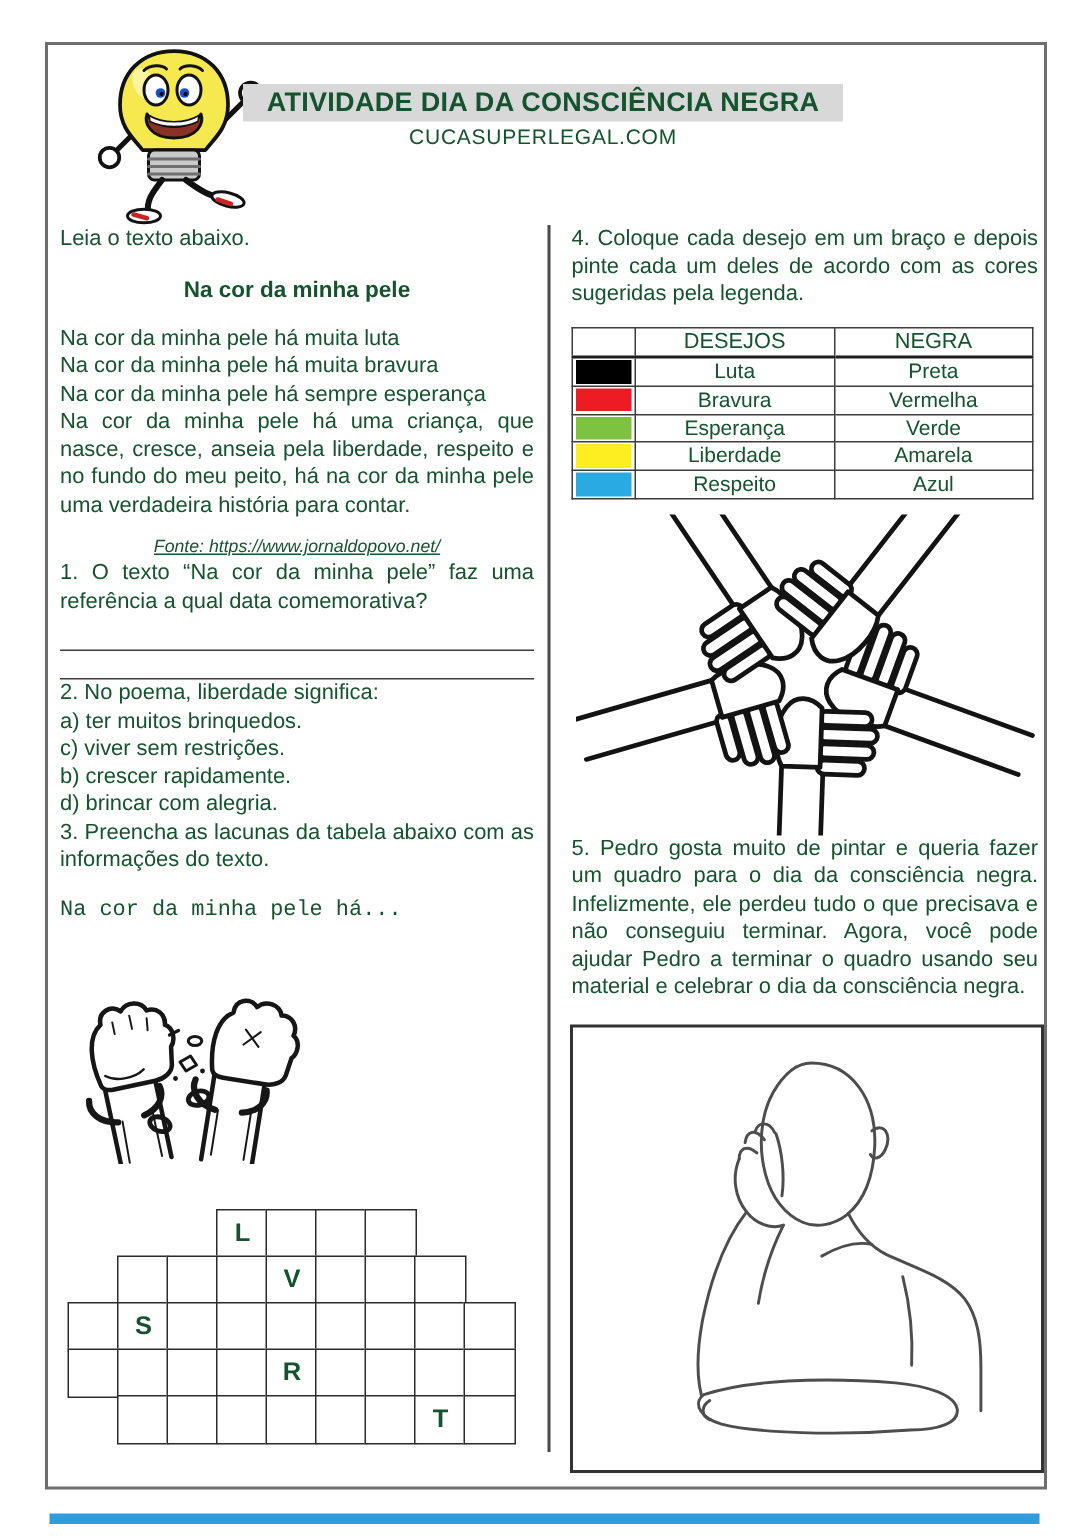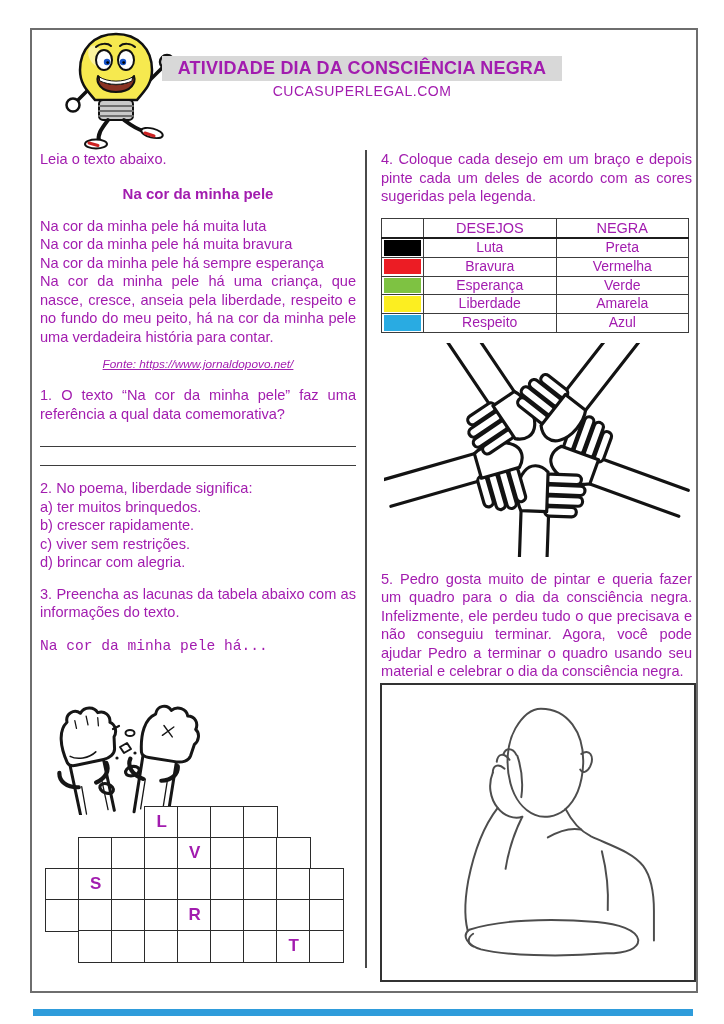"ATIVIDADE DIA DA CONSCIÊNCIA NEGRA" #canvas { color: #a21caf -> #14532d }
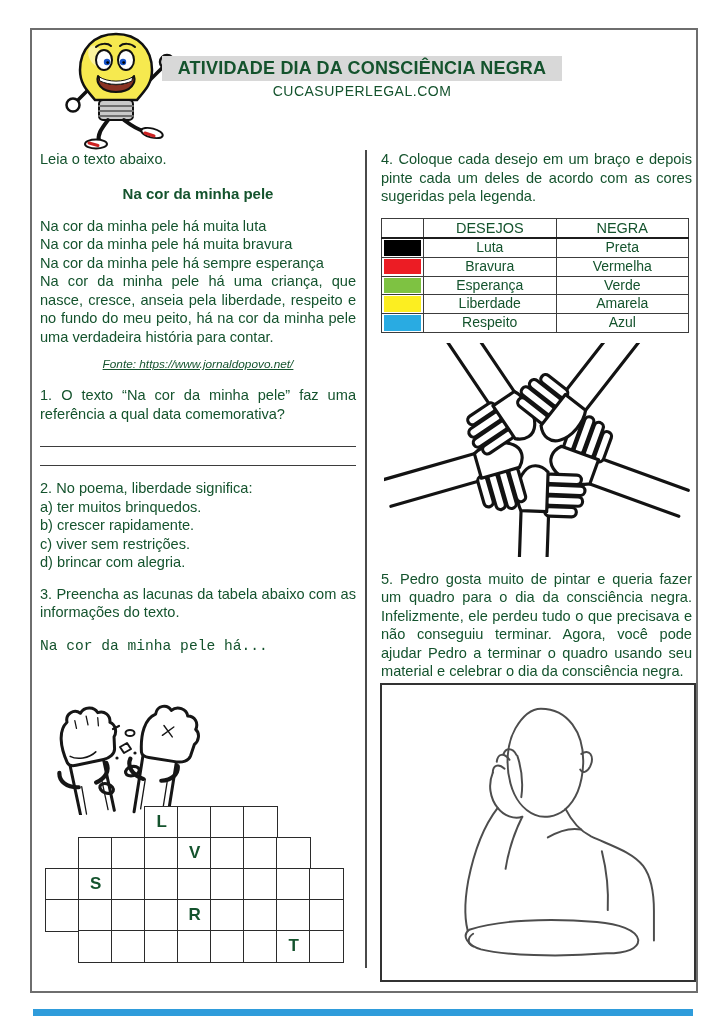"1. O texto “Na cor" .q { margin-top: 13px -> 0 }
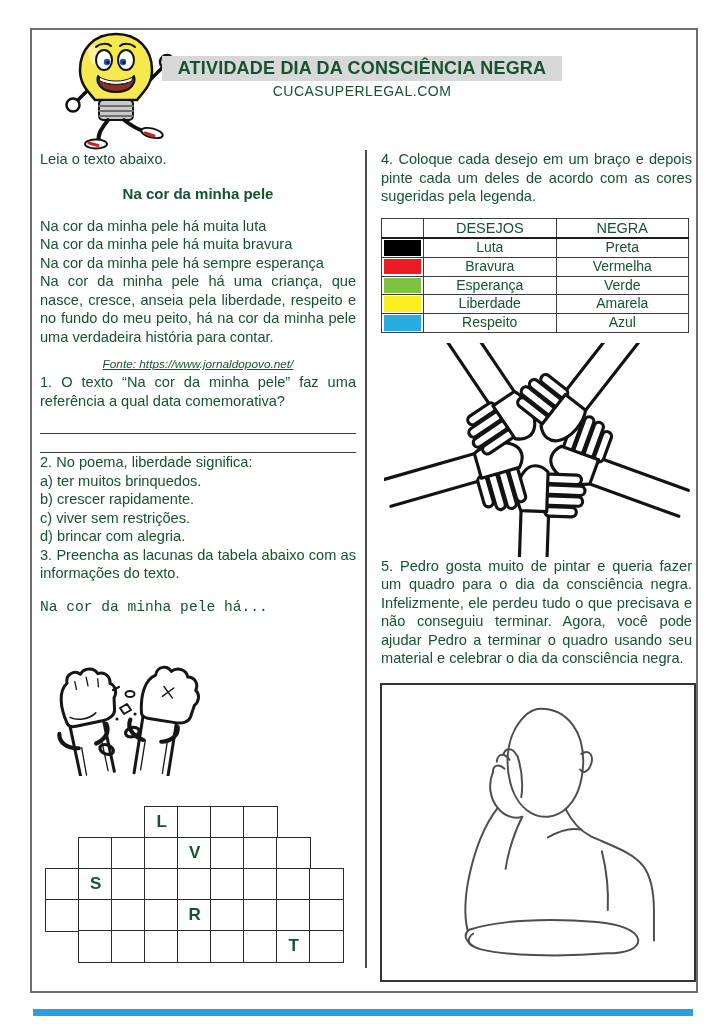"b) crescer rapidamente." div { order: before "c) viver sem restrições." -> after "c) viver sem restrições." }
